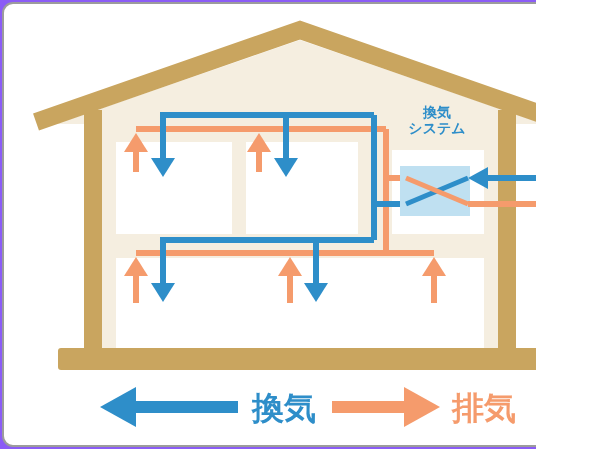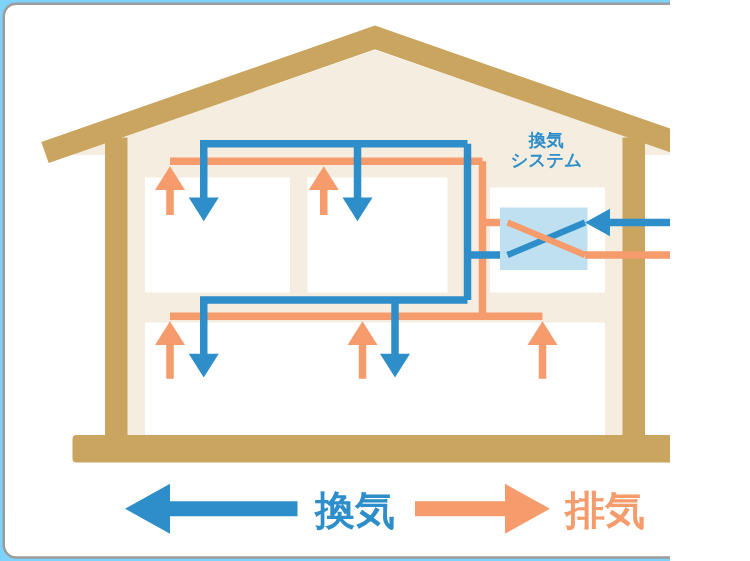"換気" .stage { background: #7dd3fc -> #8b5cf6 }
